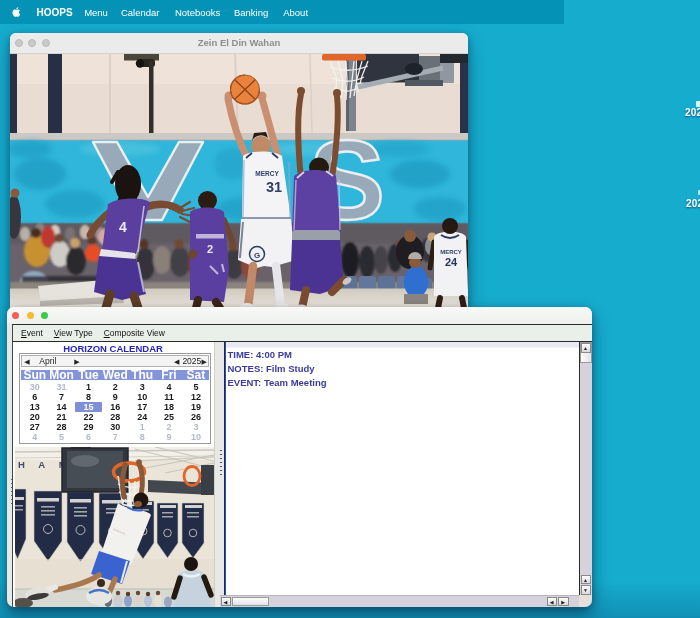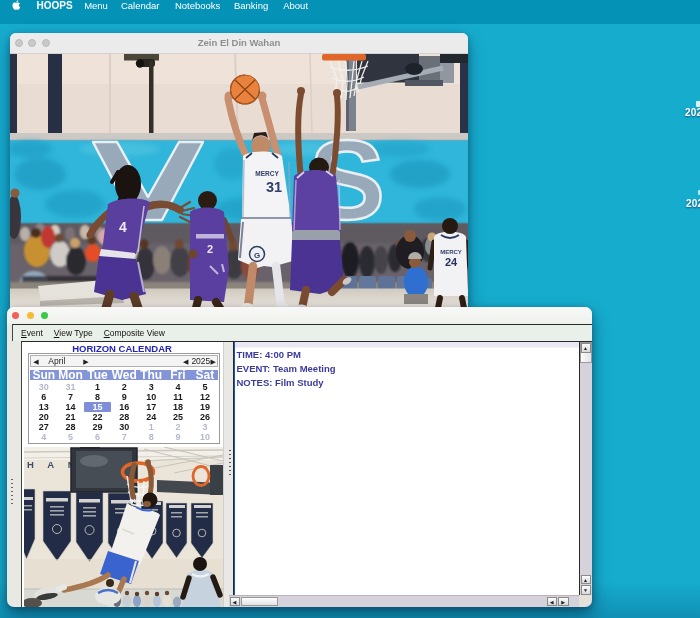"HOOPS" #menubar { align-items: flex-start -> center; width: 700px -> 564px }
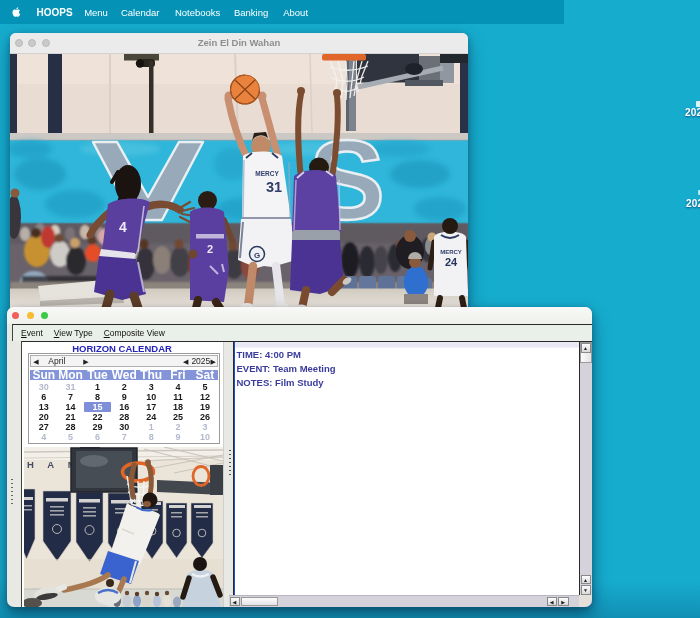"HORIZON CALENDAR" #w2body { margin-left: 9px -> none }
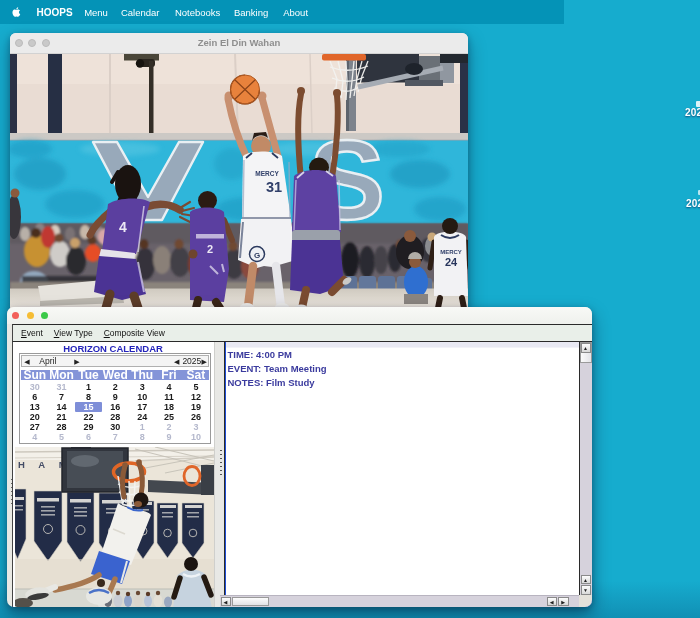"EVENT: Team Meeting" div.t { order: before "NOTES: Film Study" -> after "NOTES: Film Study" }
